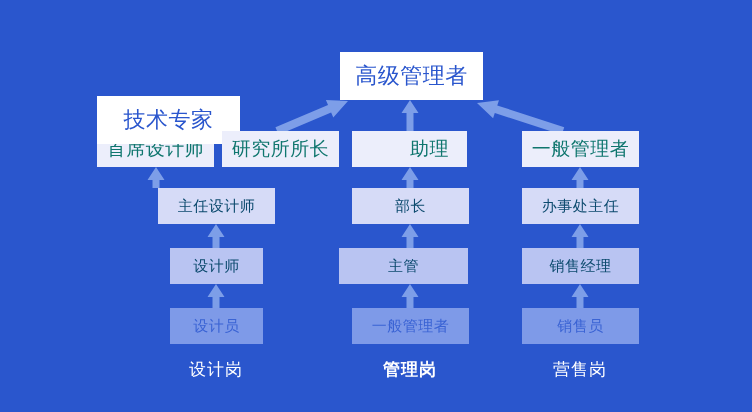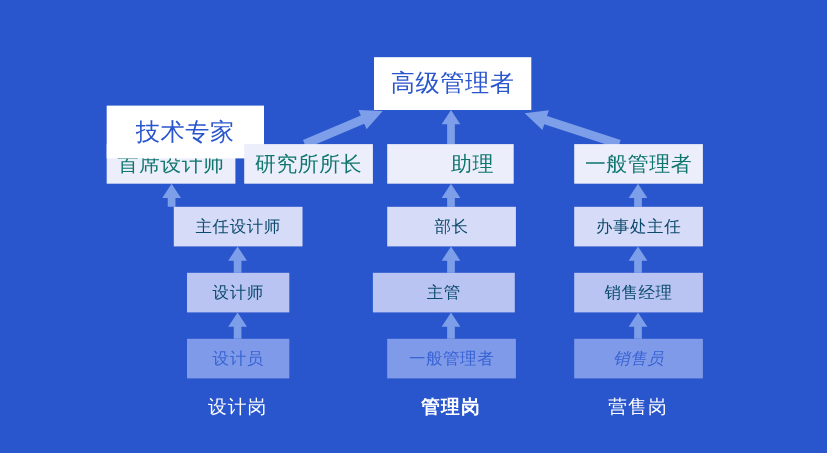"销售员" div.node { font-style: italic -> none }
